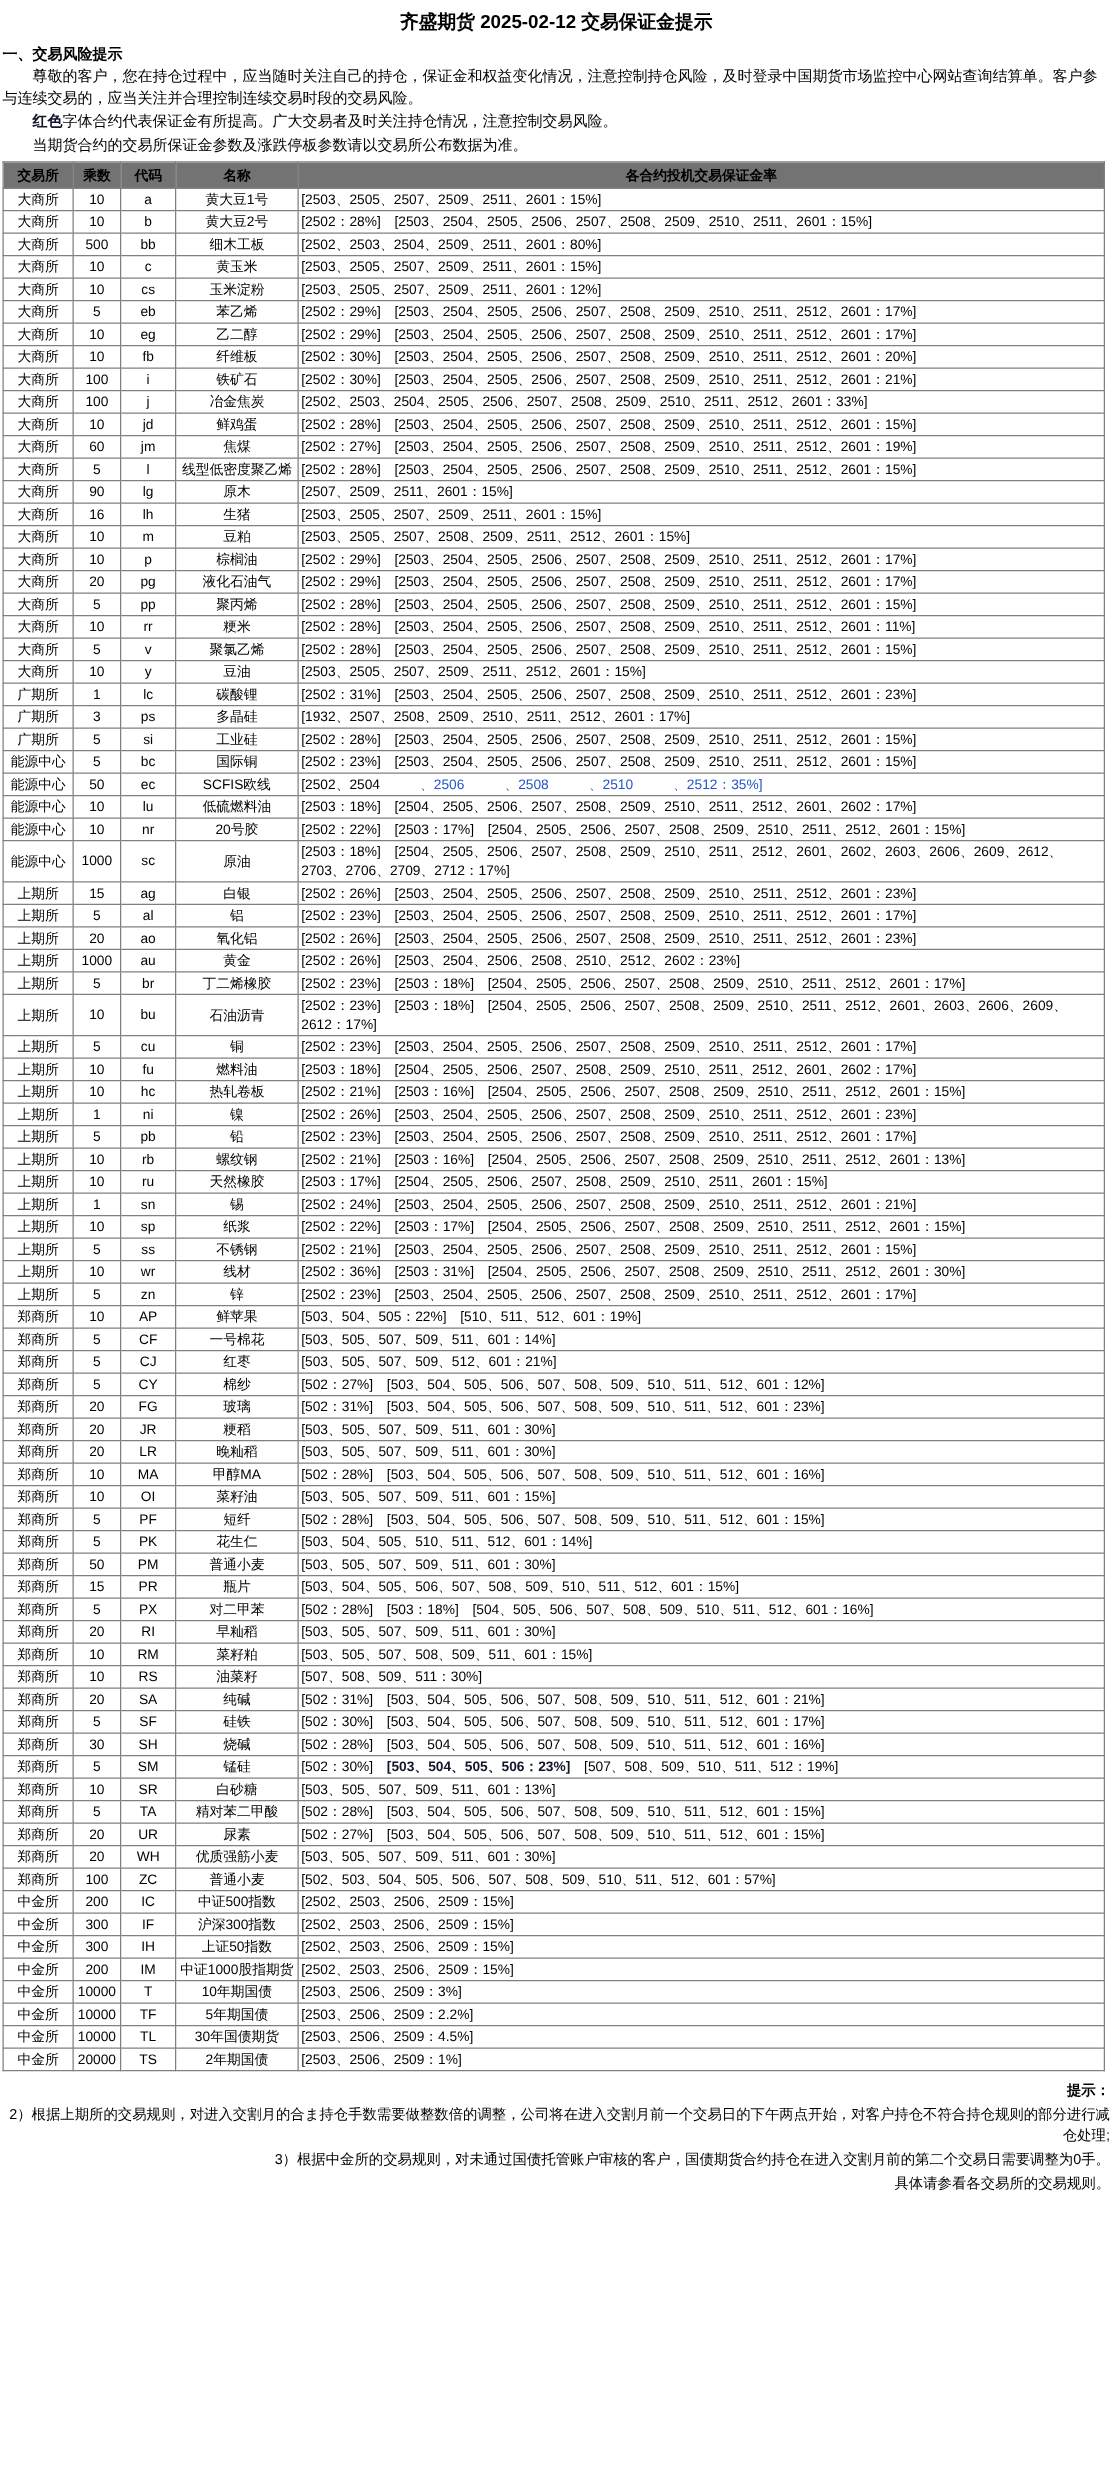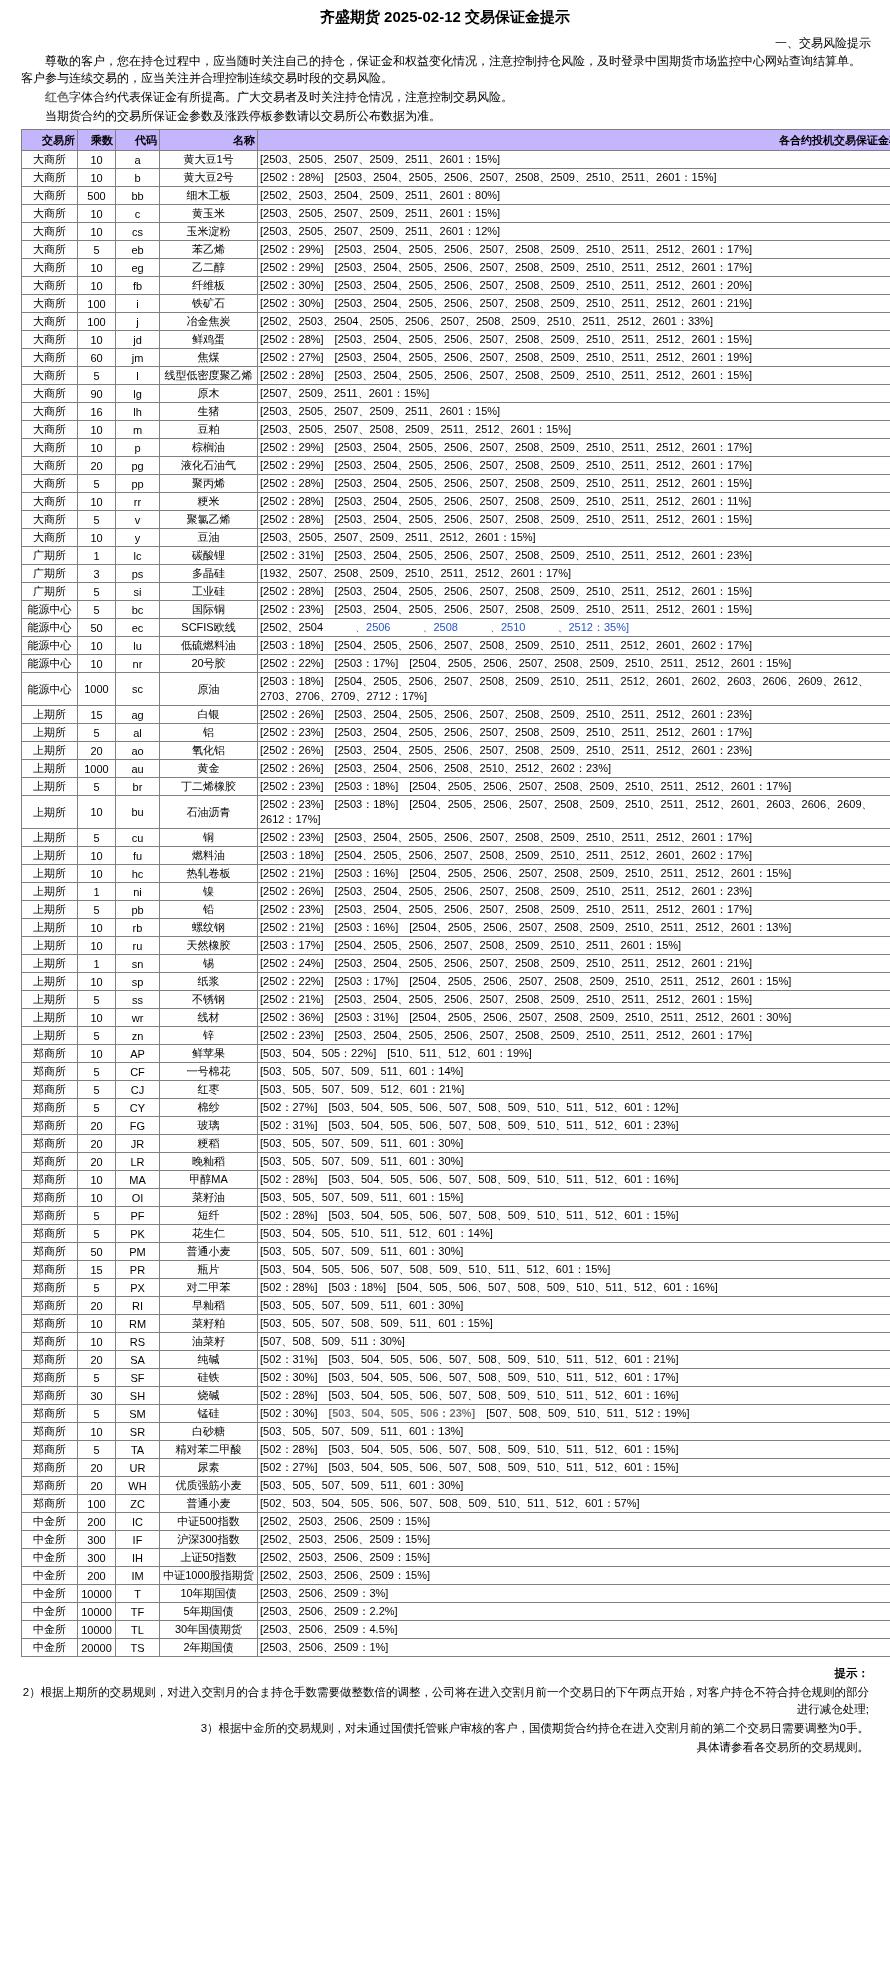"齐盛期货 2025-02-12 交易保证金提示" .page { padding: 0 19px -> 0 0 }
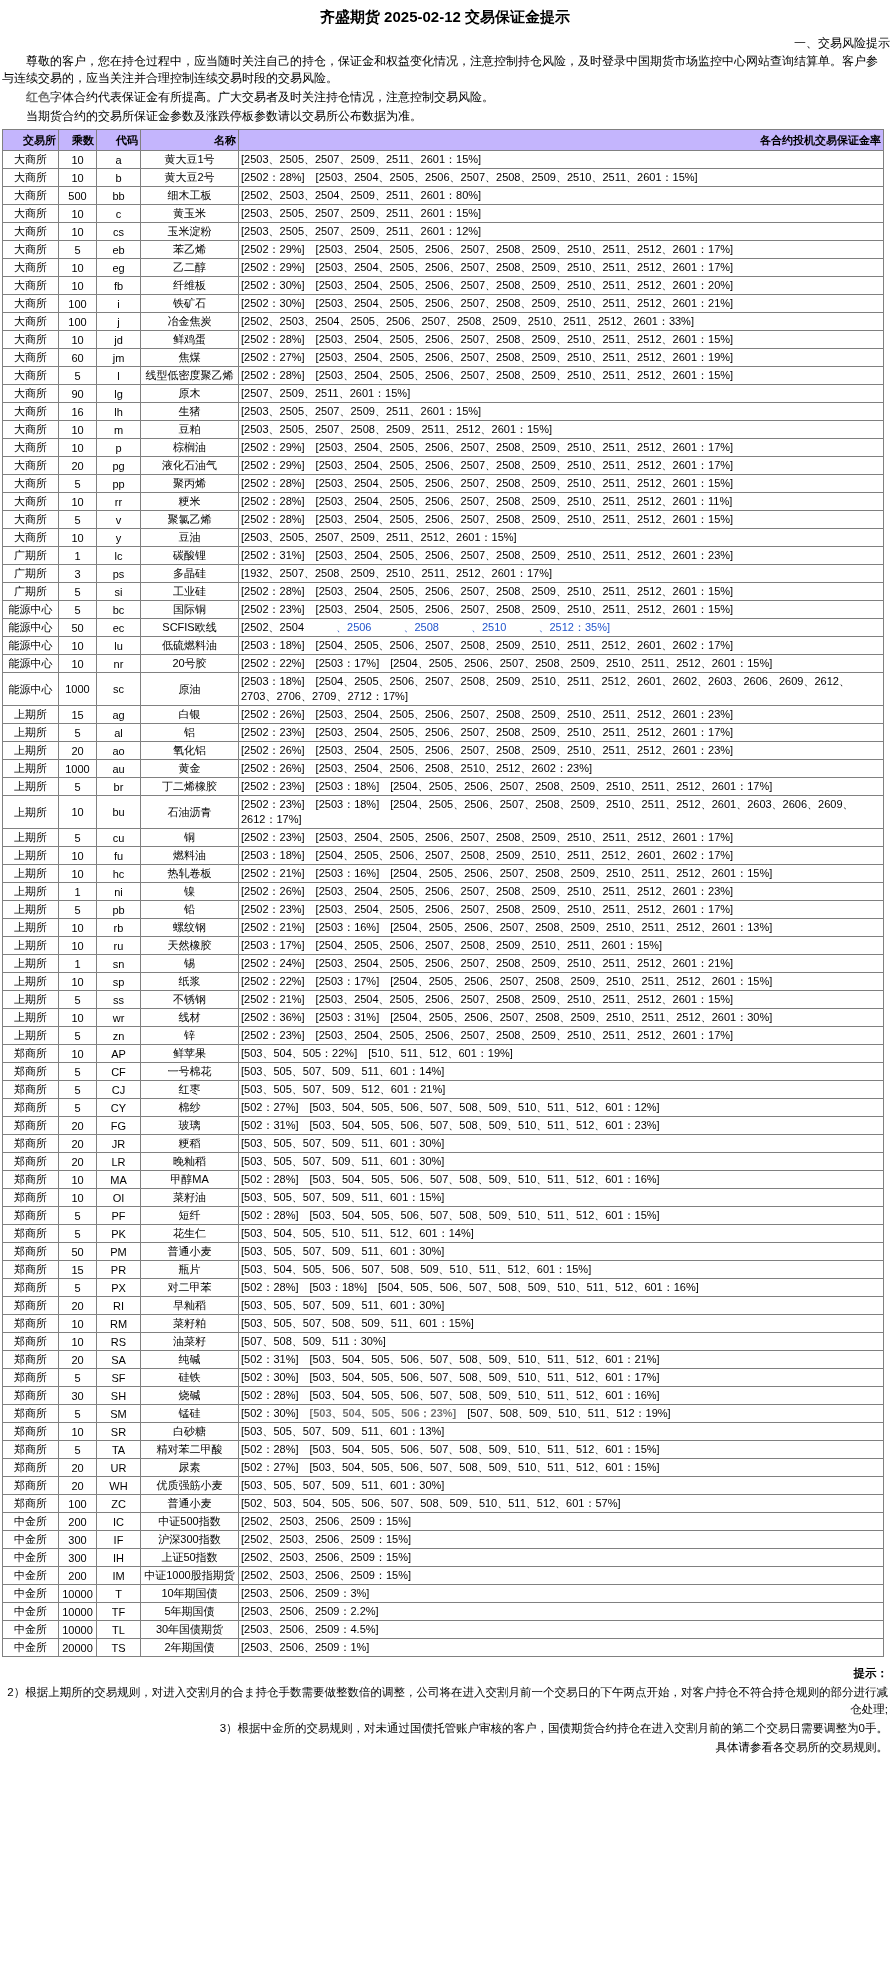"一、交易风险提示" .sec { font-weight: normal -> bold; text-align: right -> none }
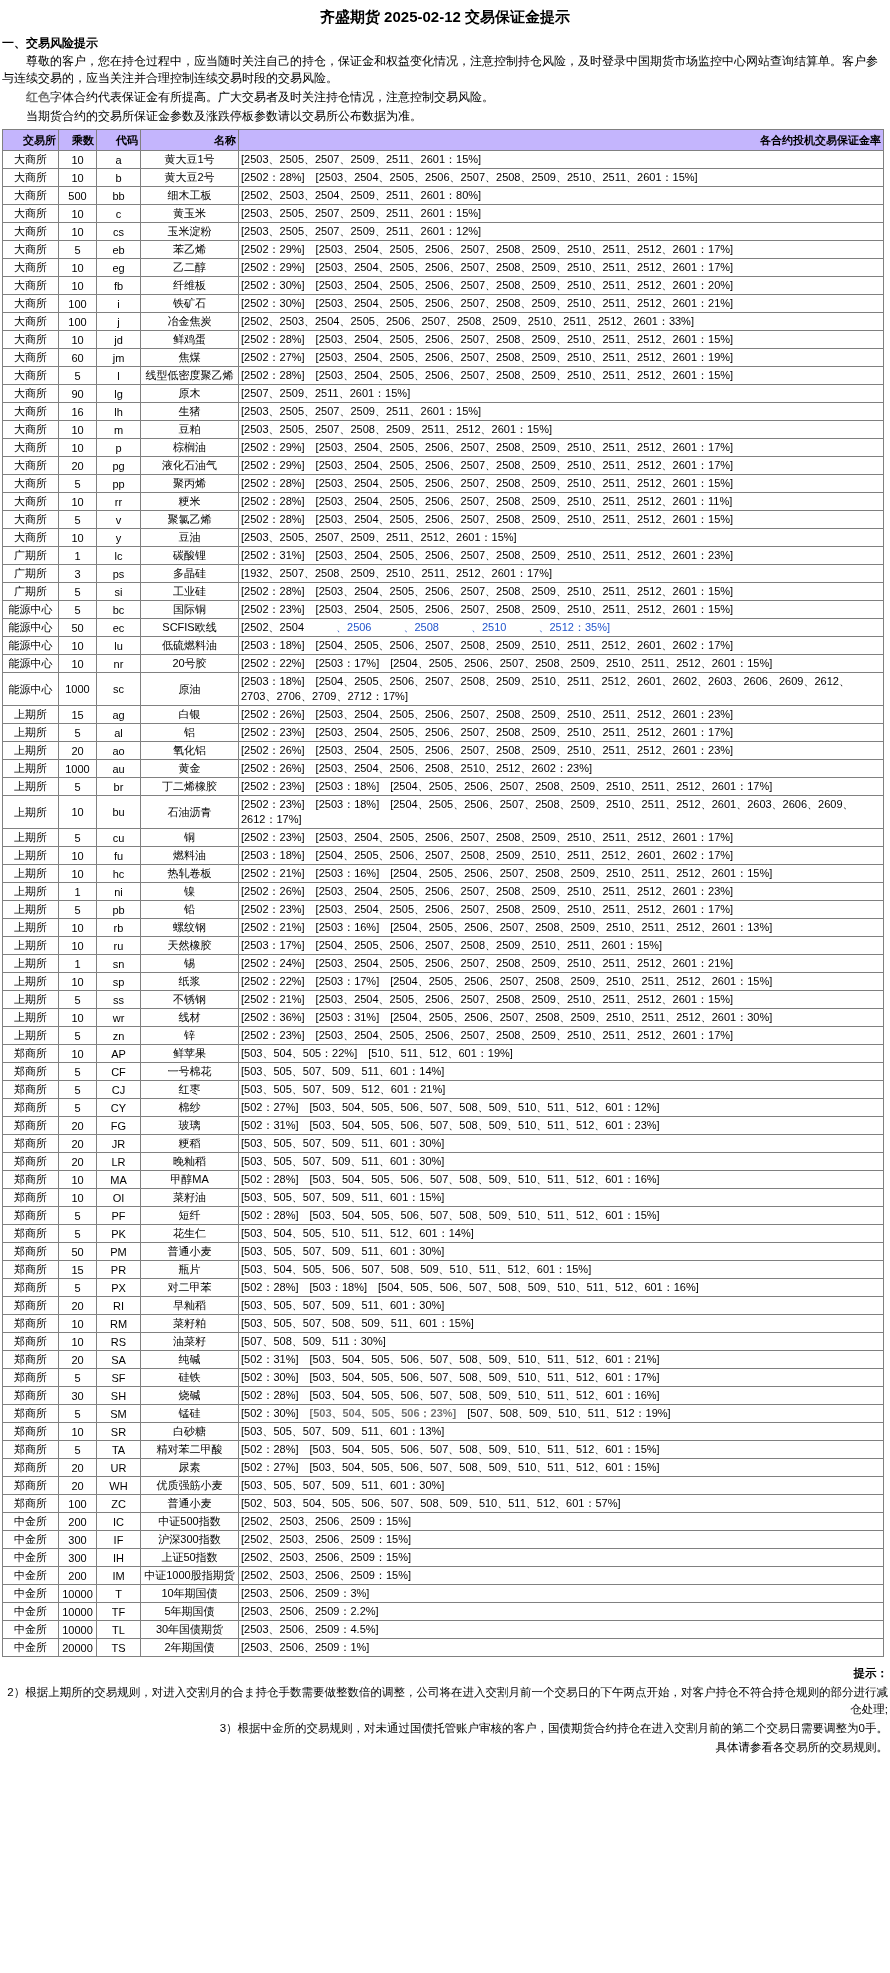"红色" .red { color: #737373 -> #0f172a }
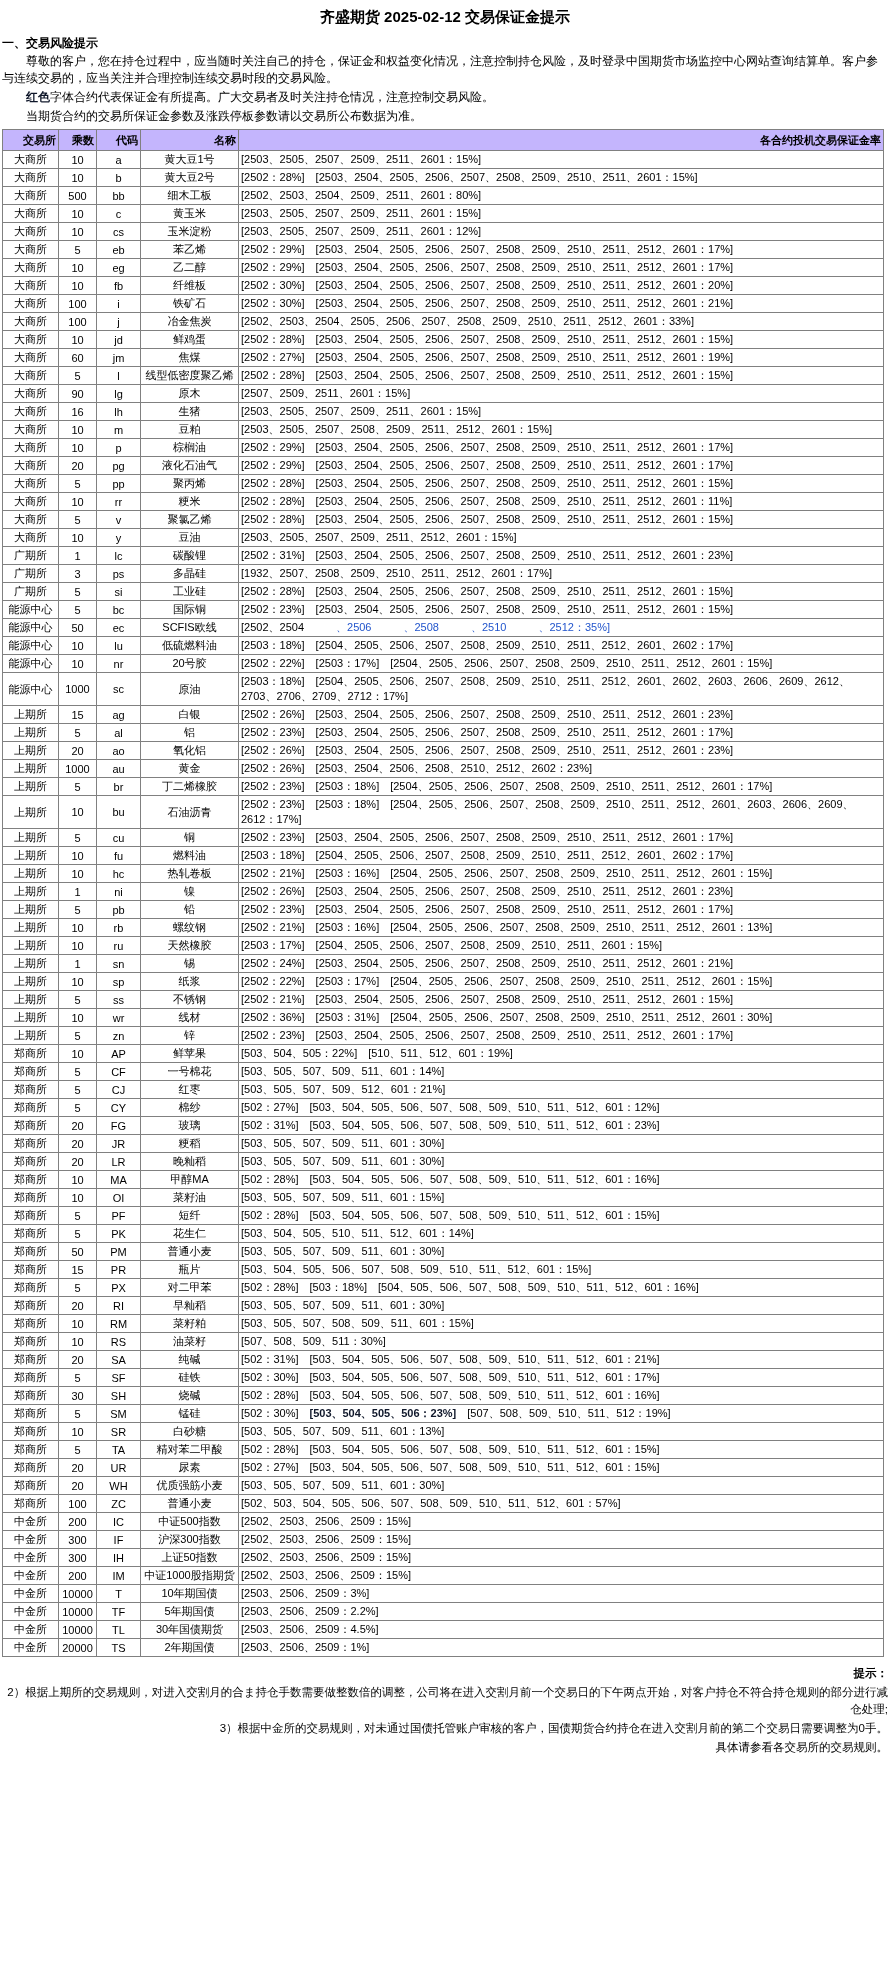"交易所" table.m th { background: #c4b5fd -> #737373; text-align: right -> center }
